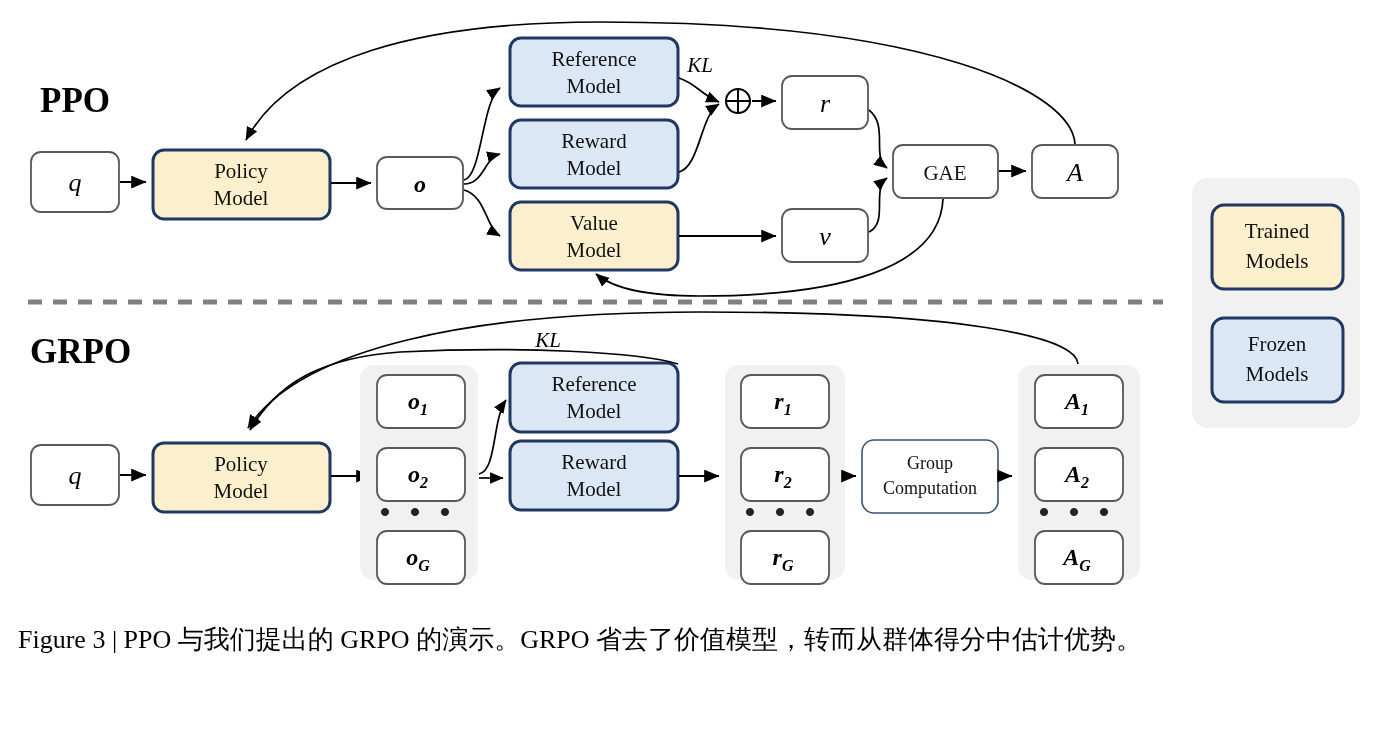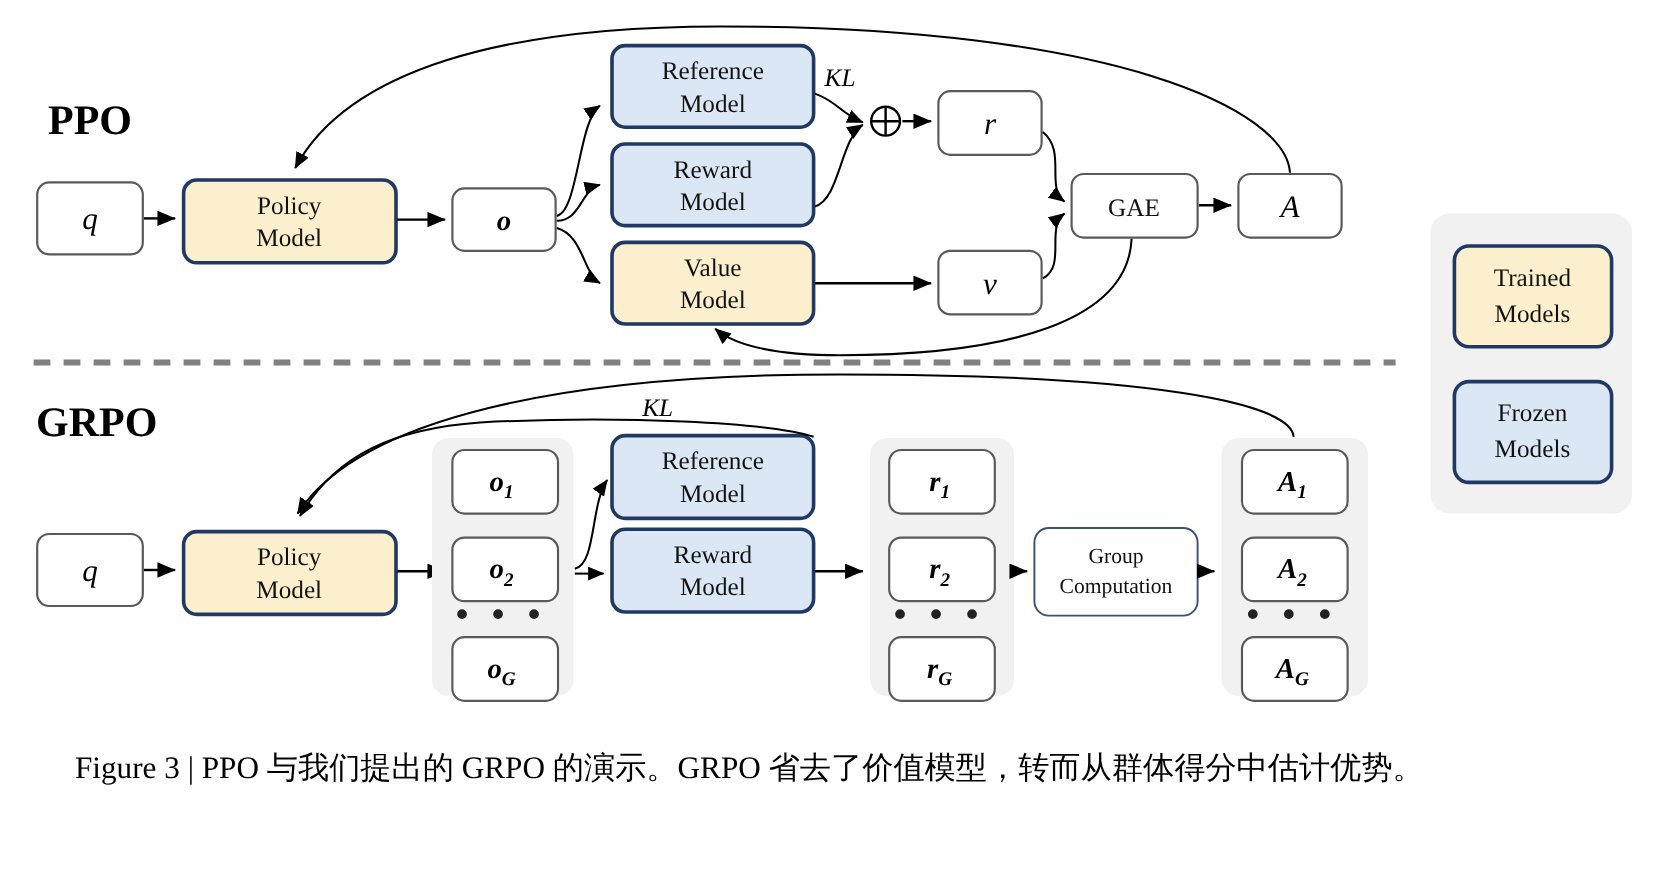"Figure 3 | PPO 与我们提出的" #caption { text-align: center -> left }
